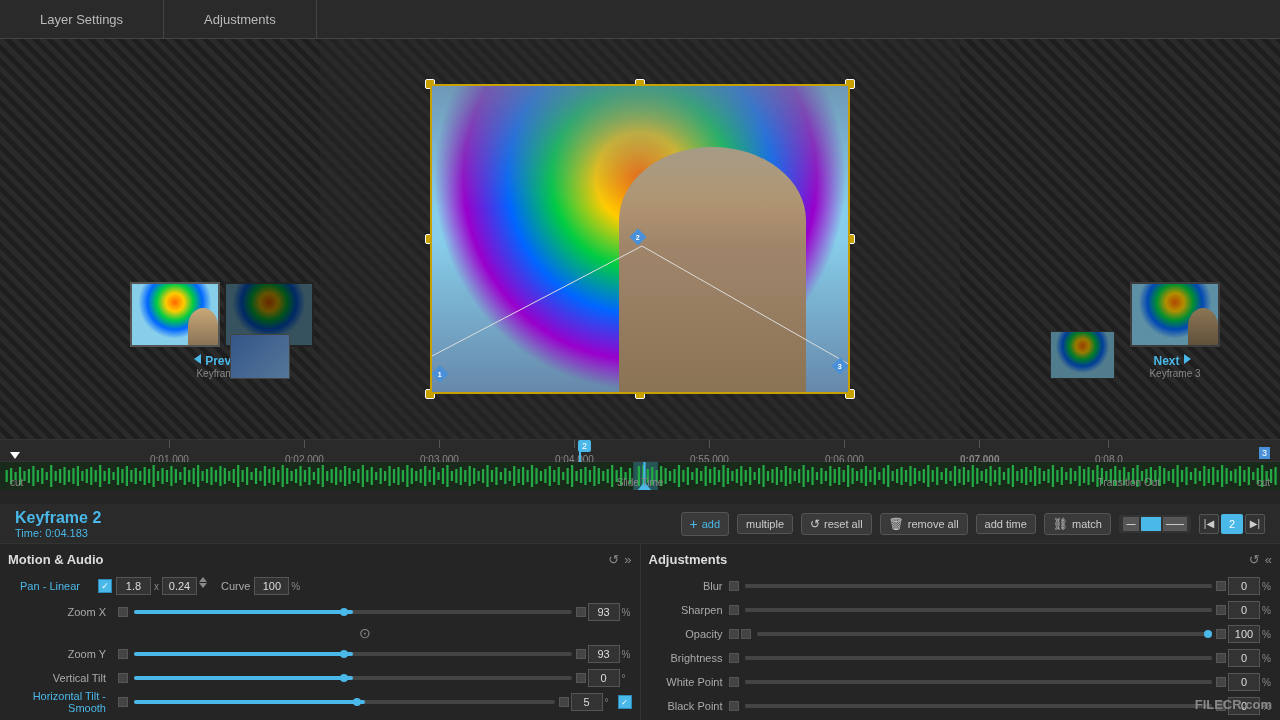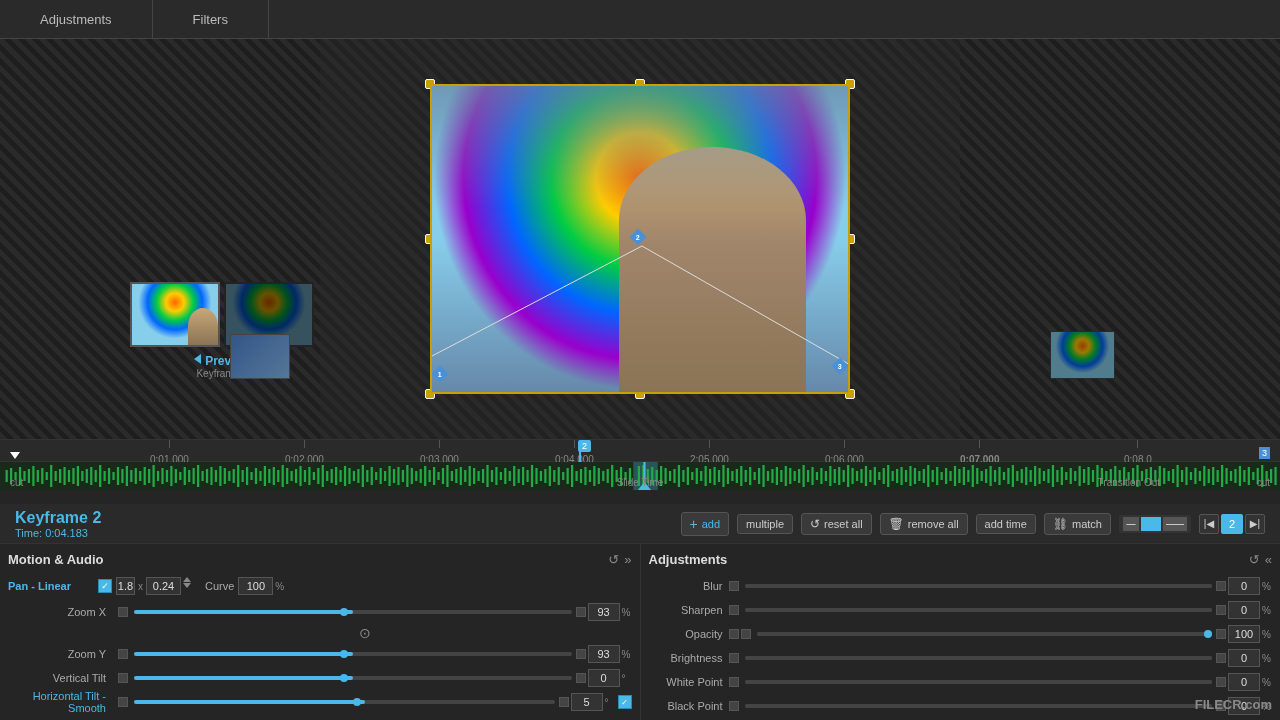"Layer Settings" div.tab { html: none -> <div> <span>Layer Settings</span> </div> }
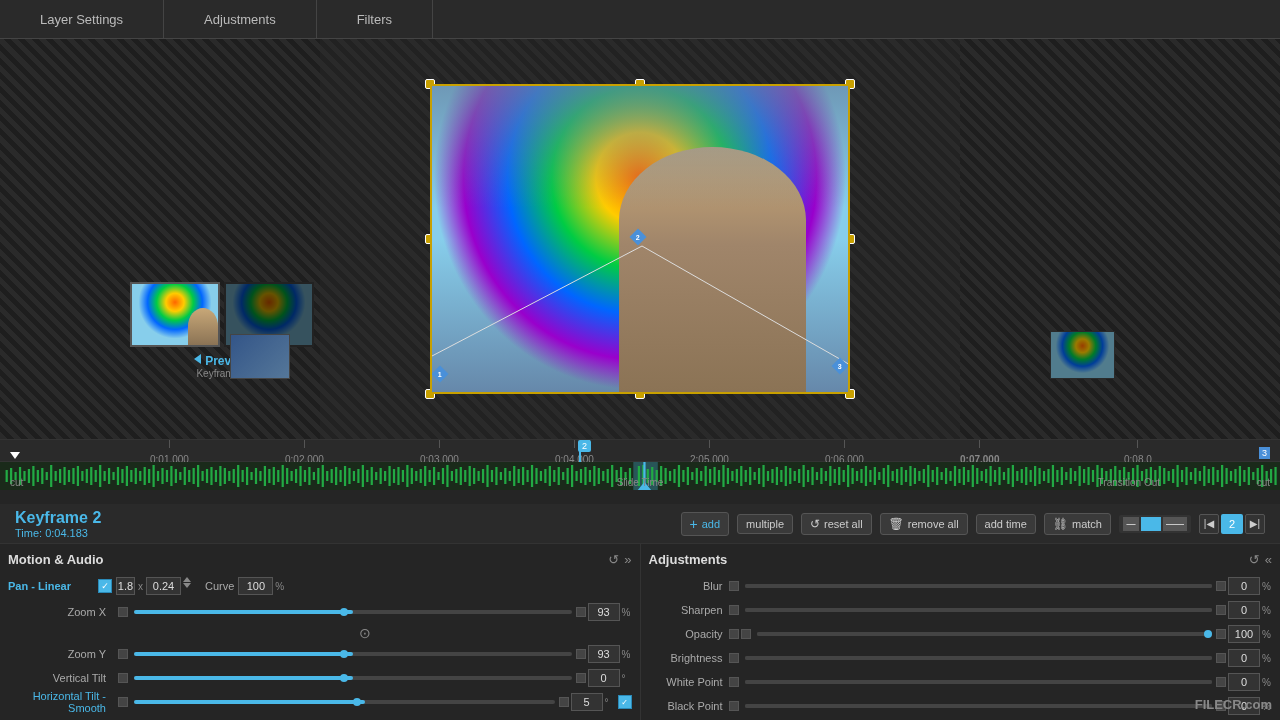"Filters" div.tab { html: <div> <span>Filters</span> </div> -> none }
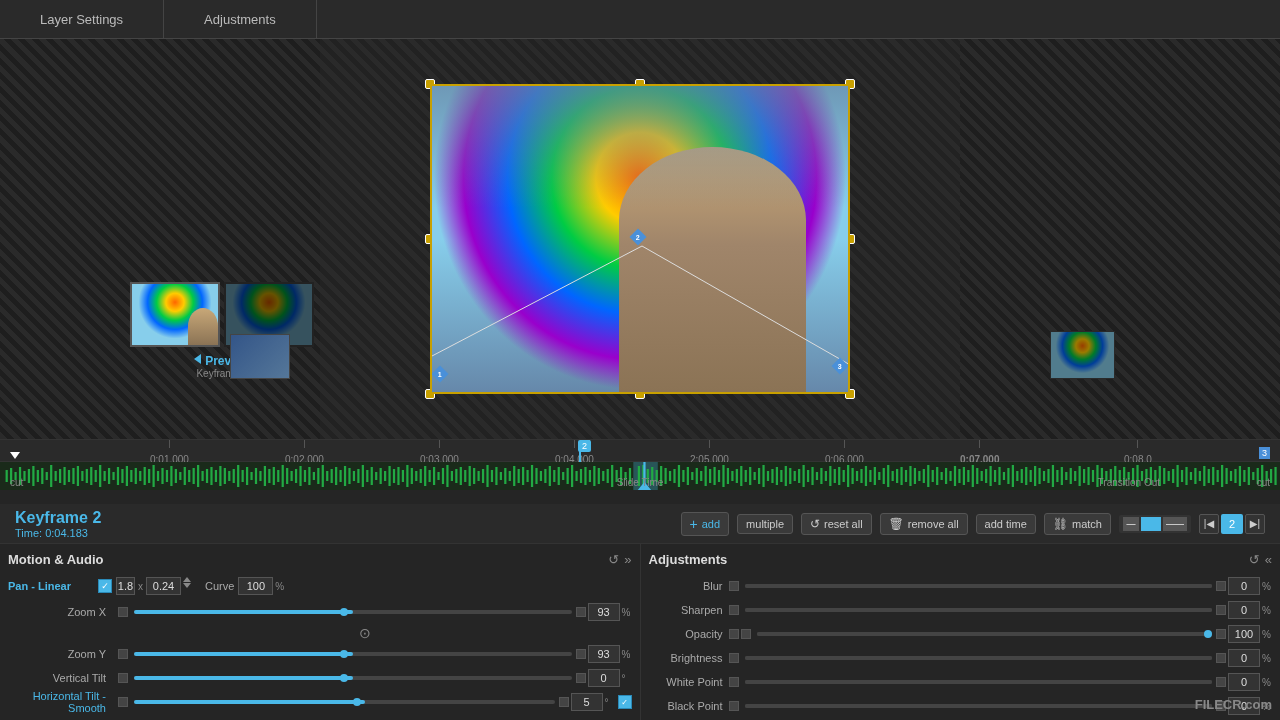"Next" div.side-thumb { html: none -> <div> <div> <div></div> </div> <div> <span>Next</span> <span></span> </div> <span>Keyframe 3</span> </div> }
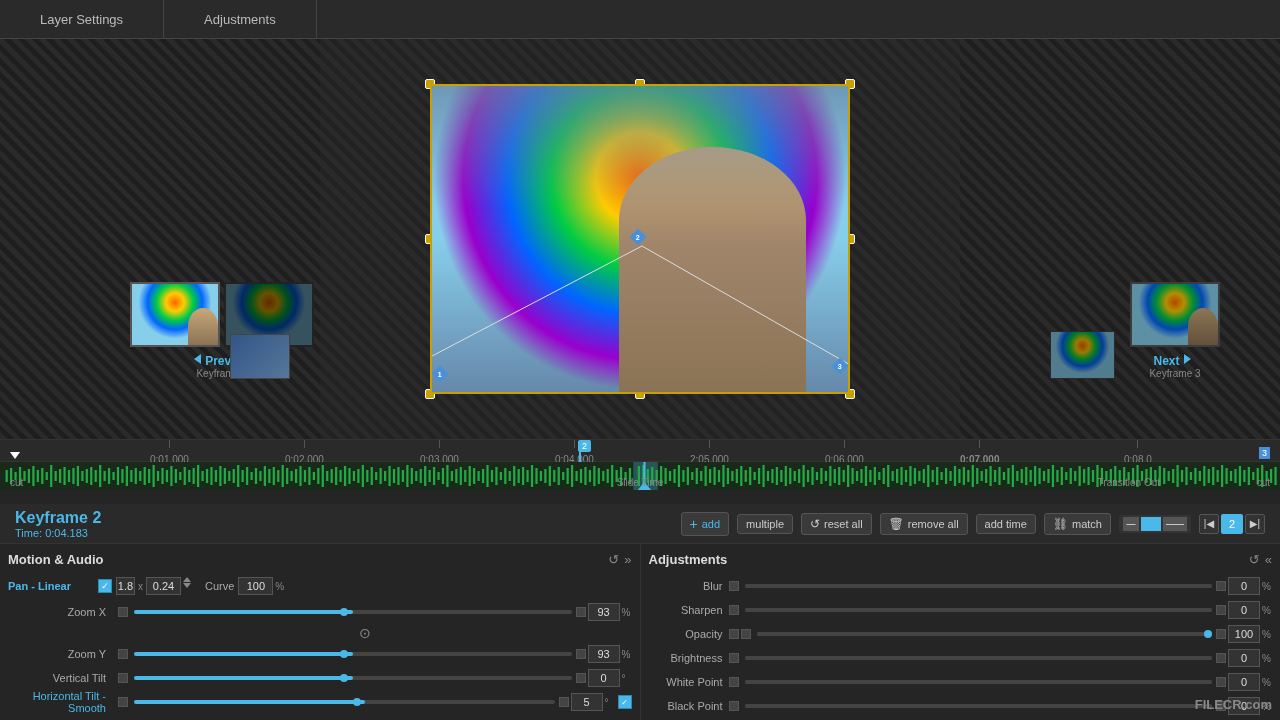"2:05,000" span { text: 2:05,000 -> 0:55,000 }
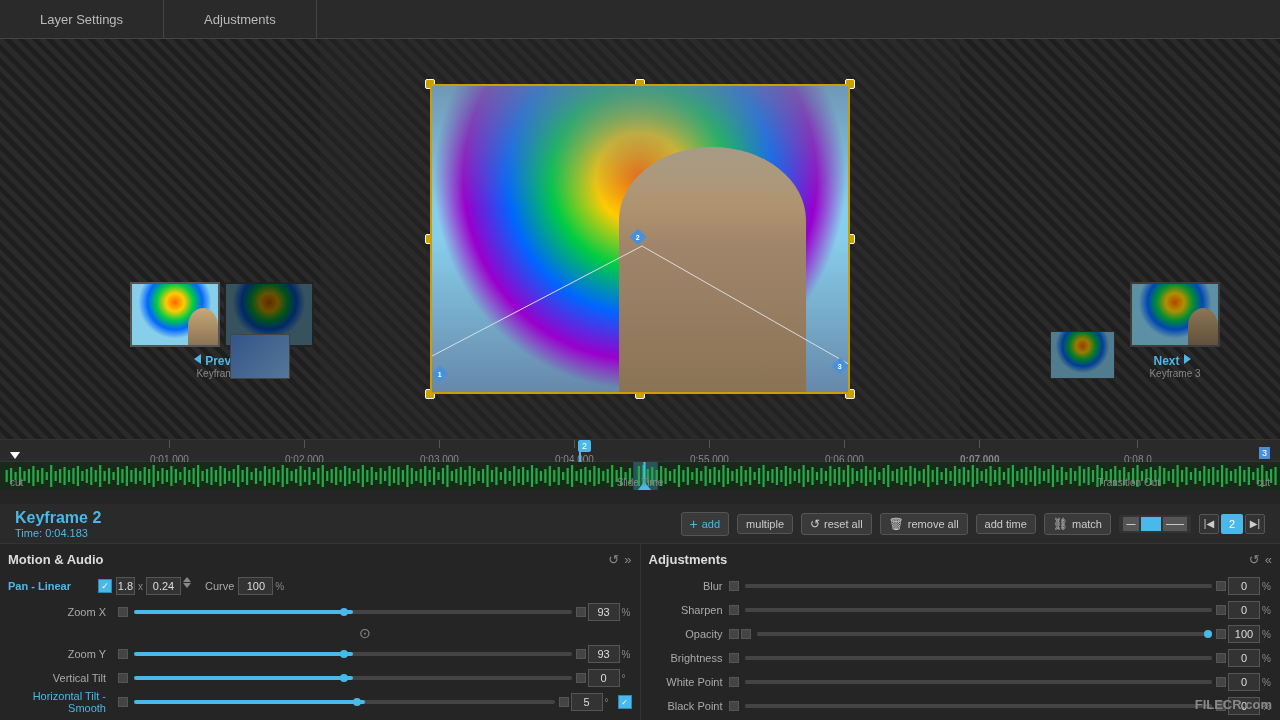"0:08,0" div.ruler-tick { left: 1124px -> 1095px }
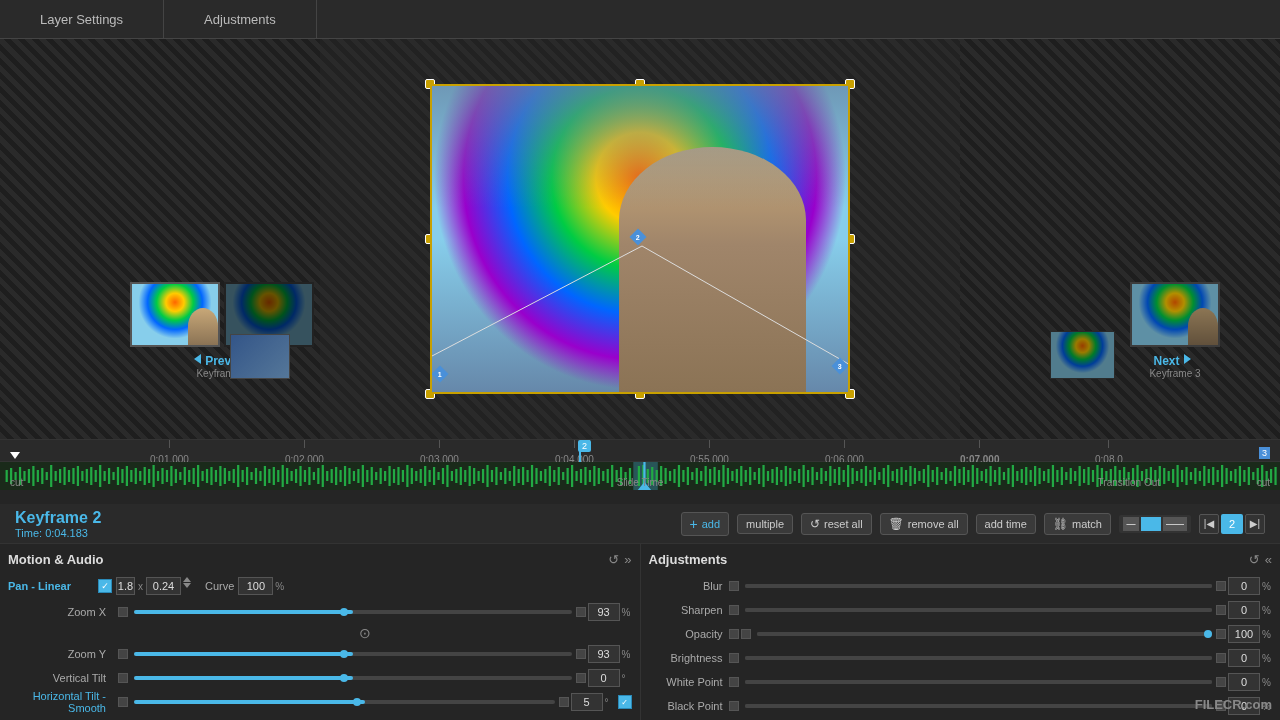"Pan - Linear" span.pan-label { font-weight: bold -> none; text-align: left -> center }
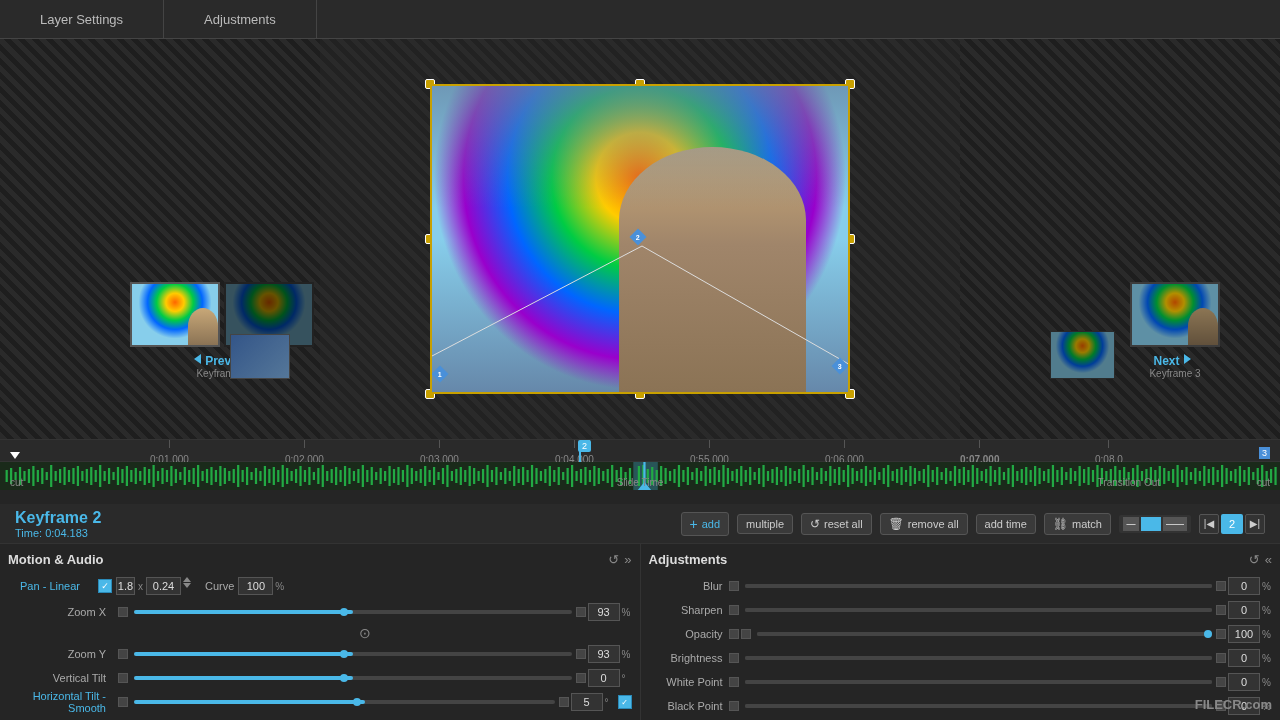"1.8" input.pan-val { width: 19px -> 35px }
